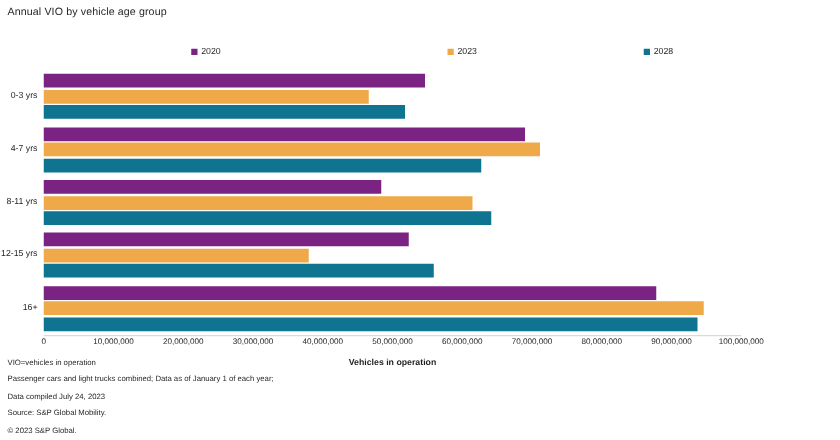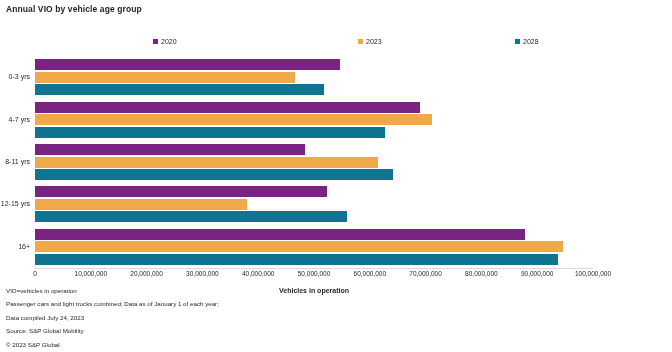"Annual VIO by vehicle age" #chart-title { font-weight: bold -> normal }
